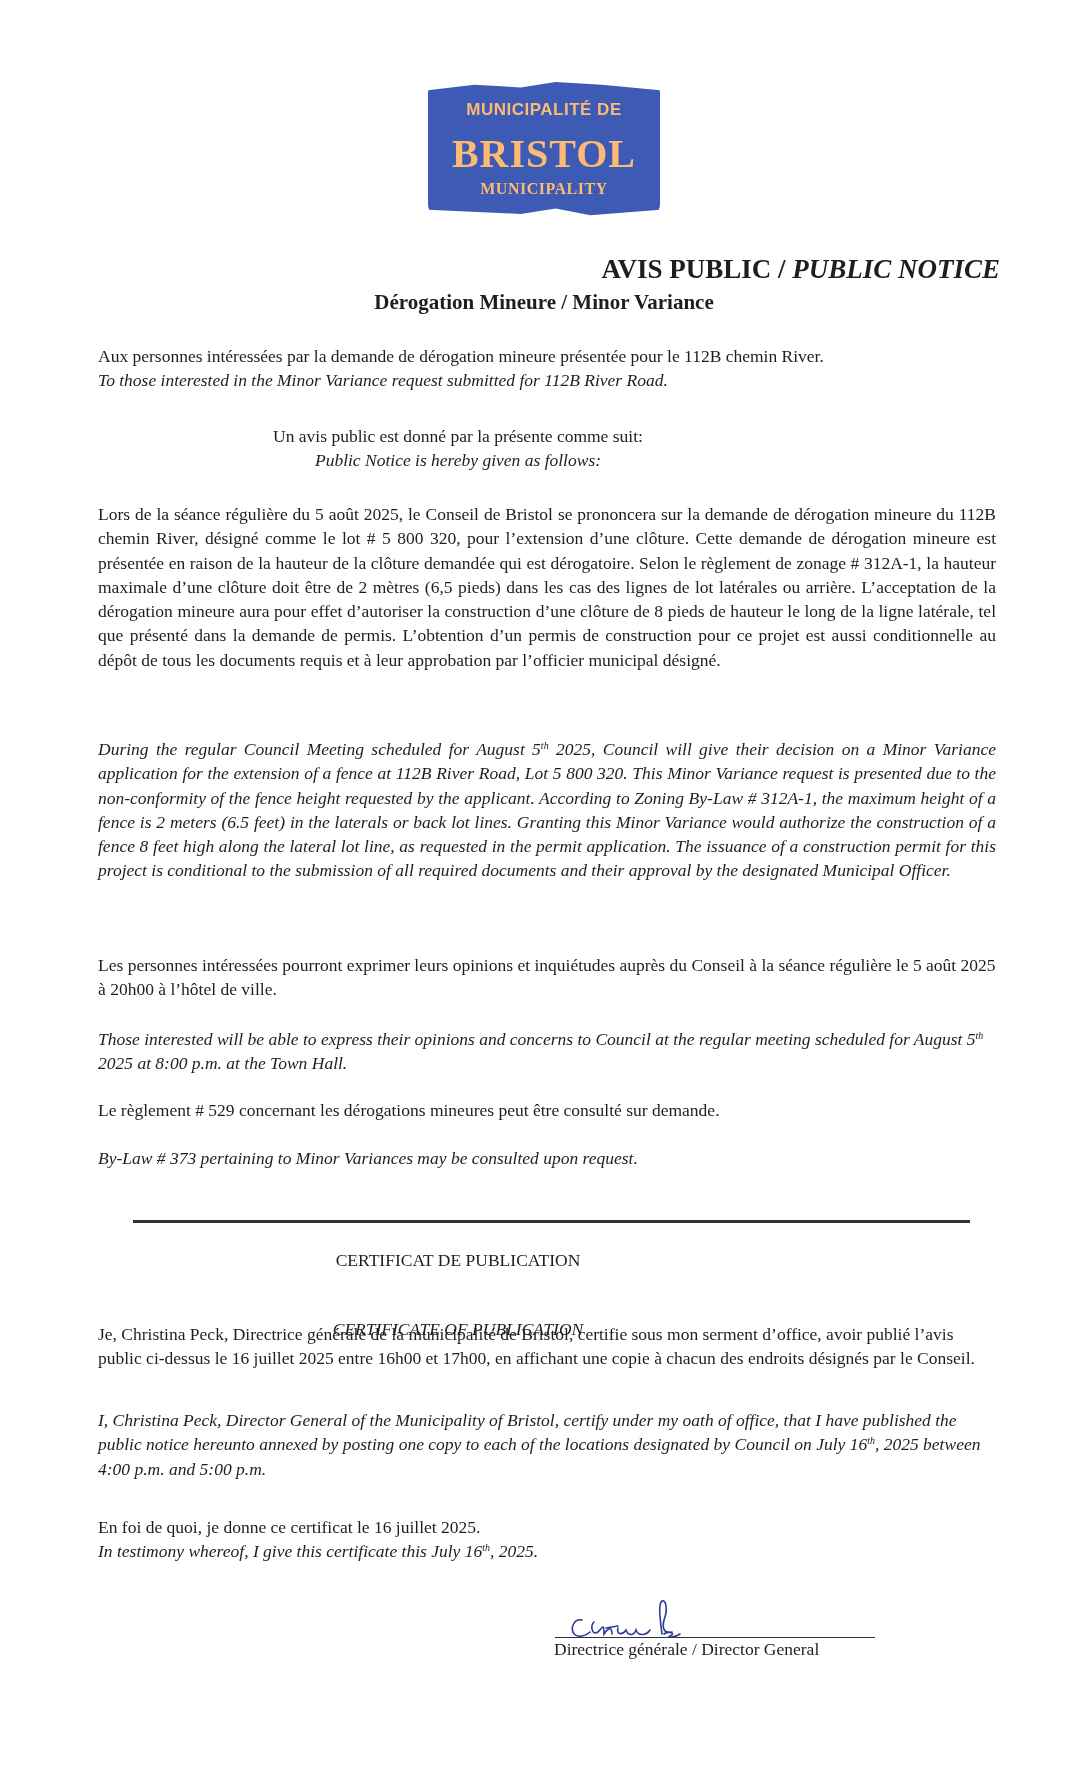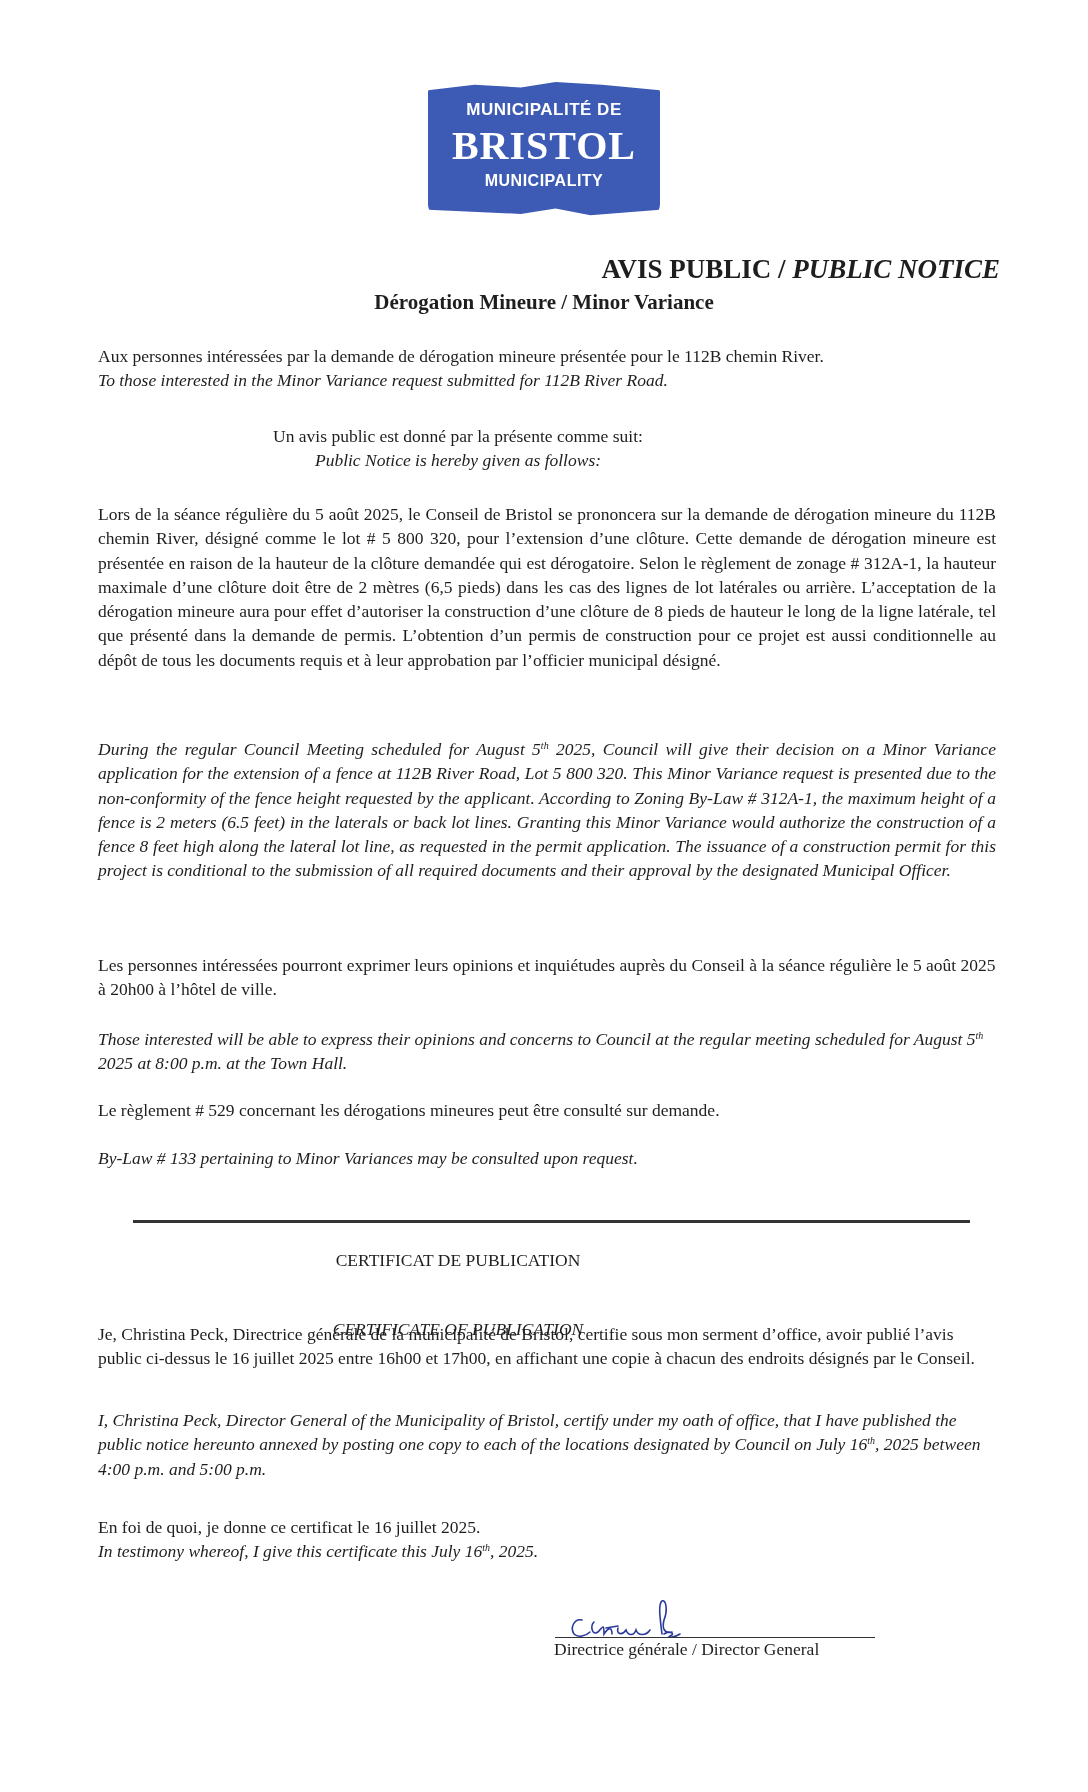"MUNICIPALITÉ DE" .logo { color: #ffffff -> #fdba74 }
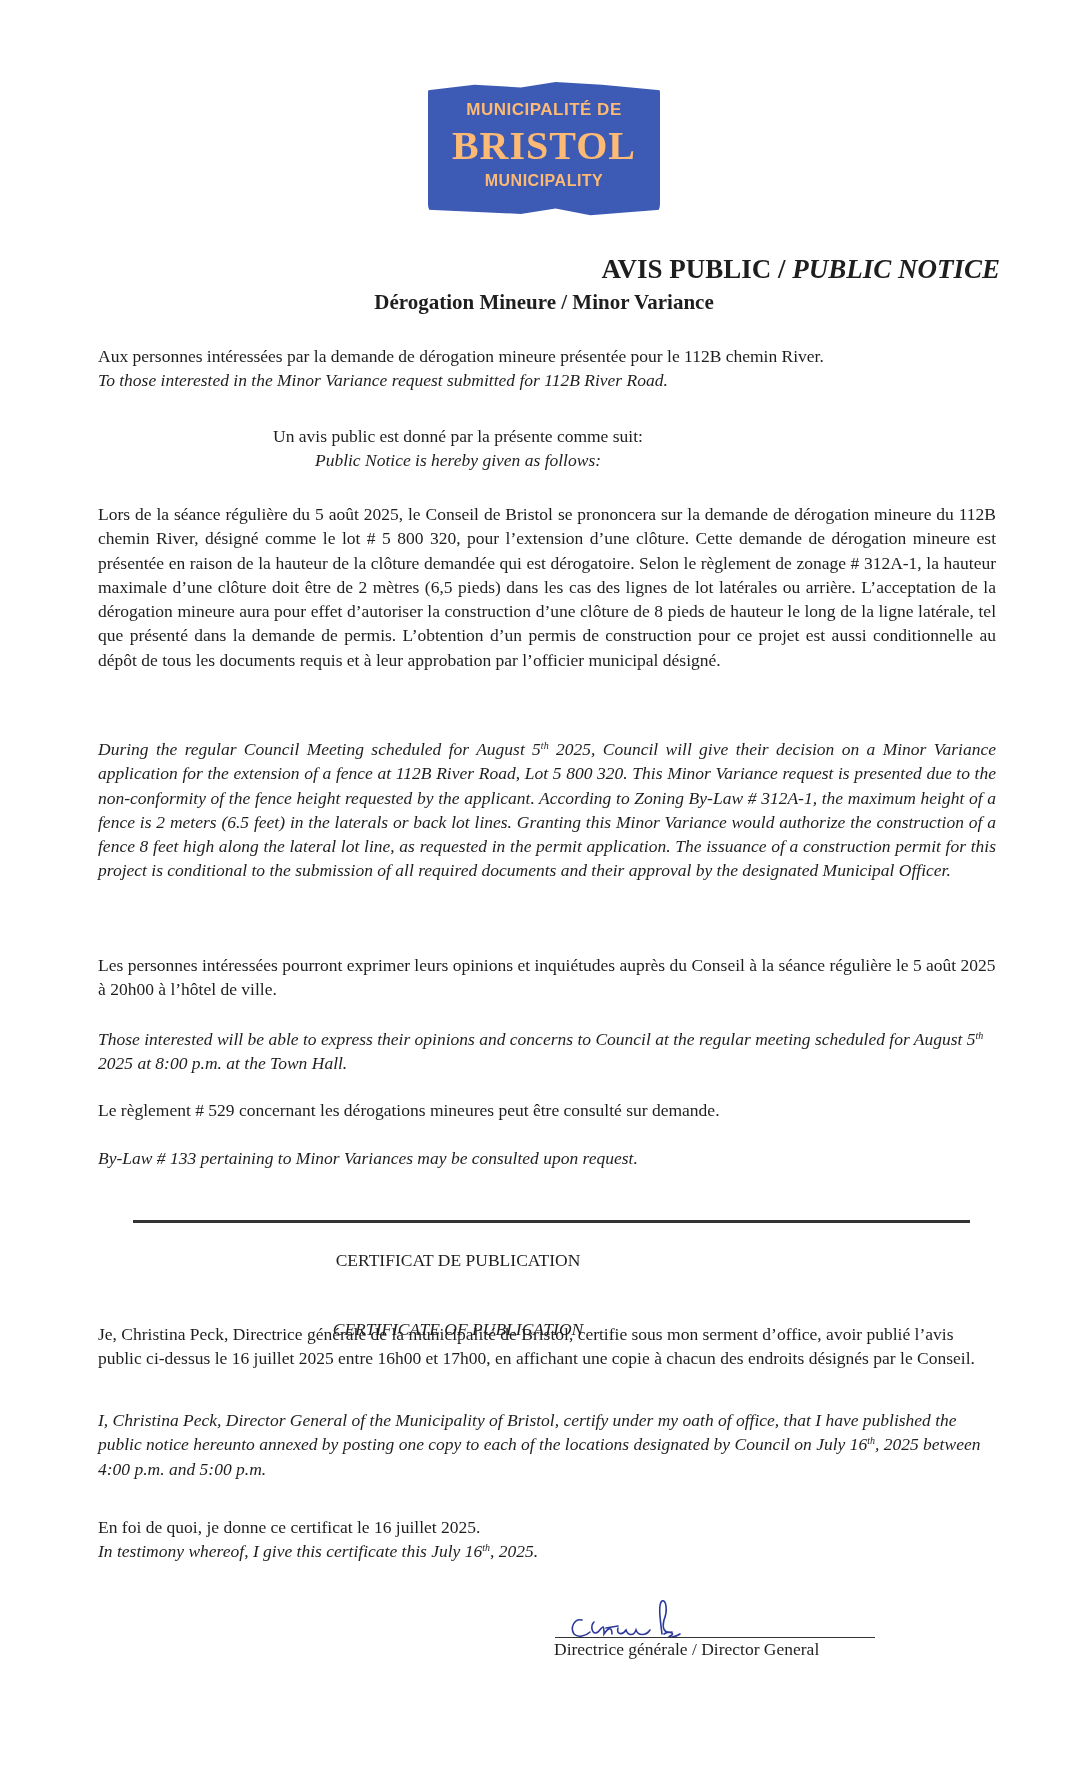"BRISTOL" .logo .l2 { margin-top: 4px -> 12px }
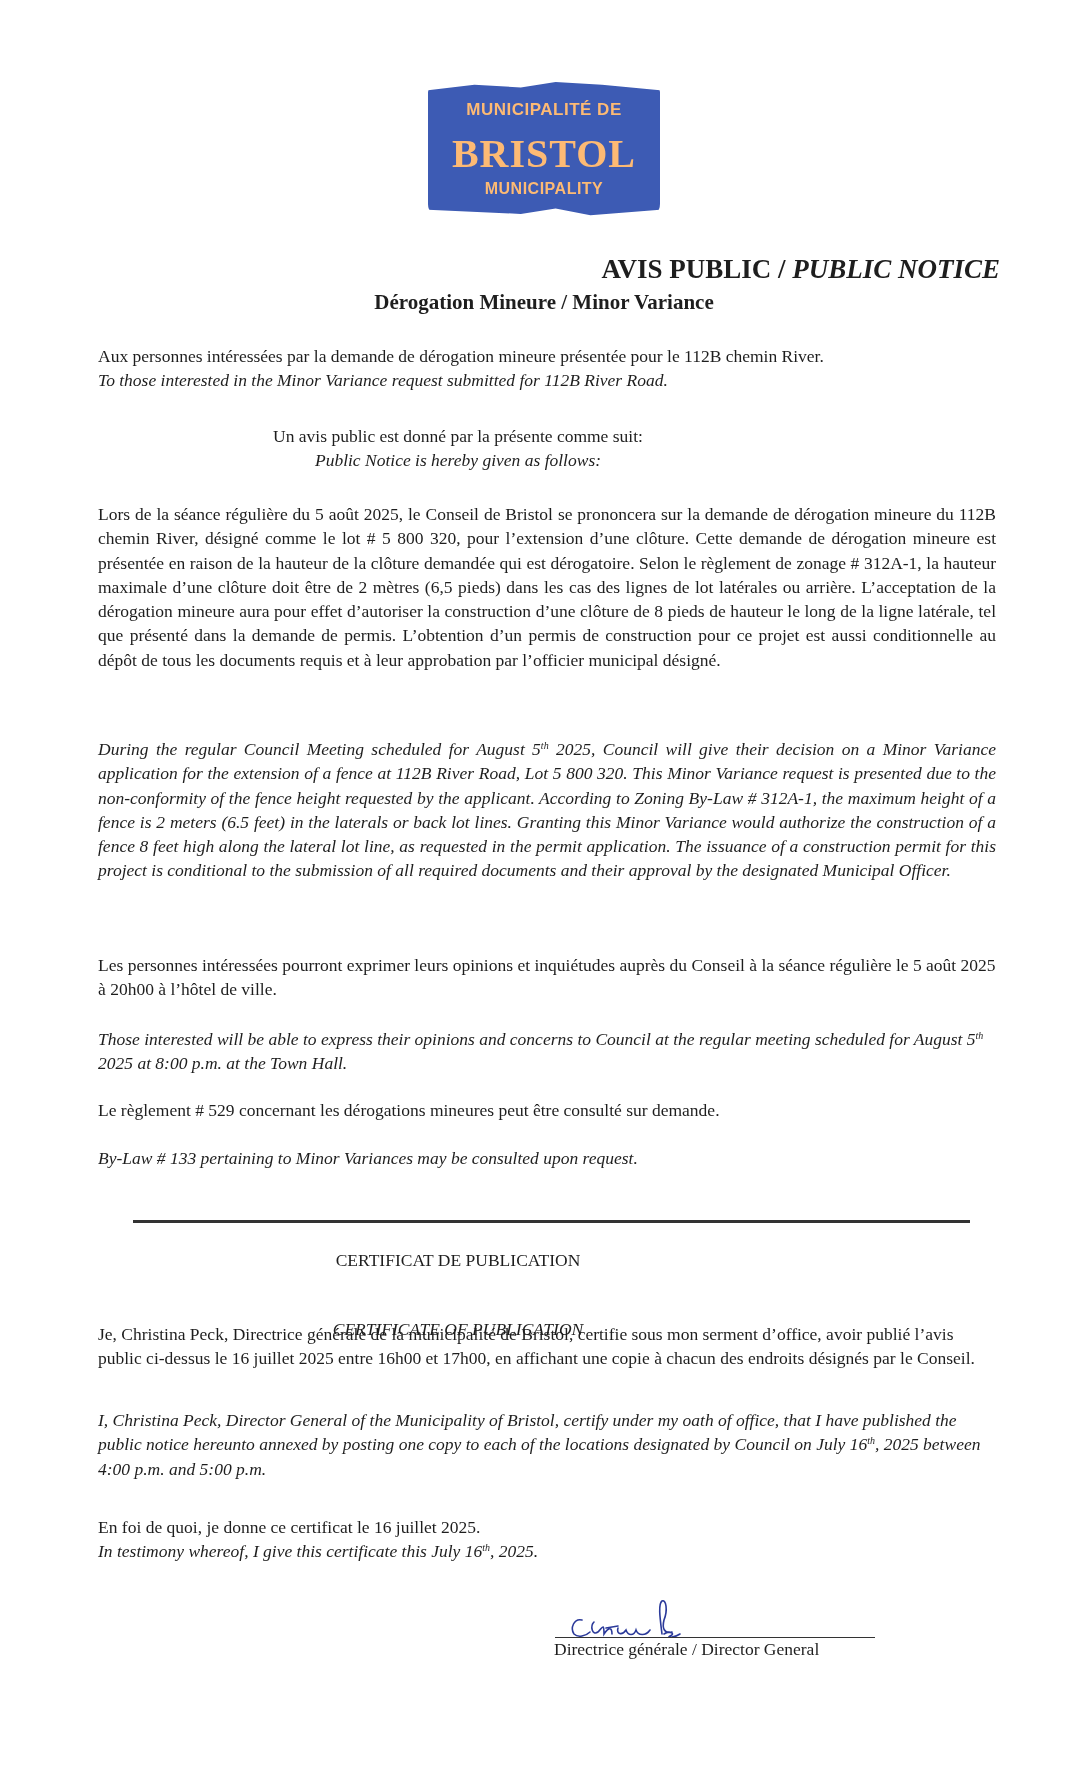"MUNICIPALITY" .logo .l3 { font-family: Liberation Sans, sans-serif -> Liberation Serif, serif }
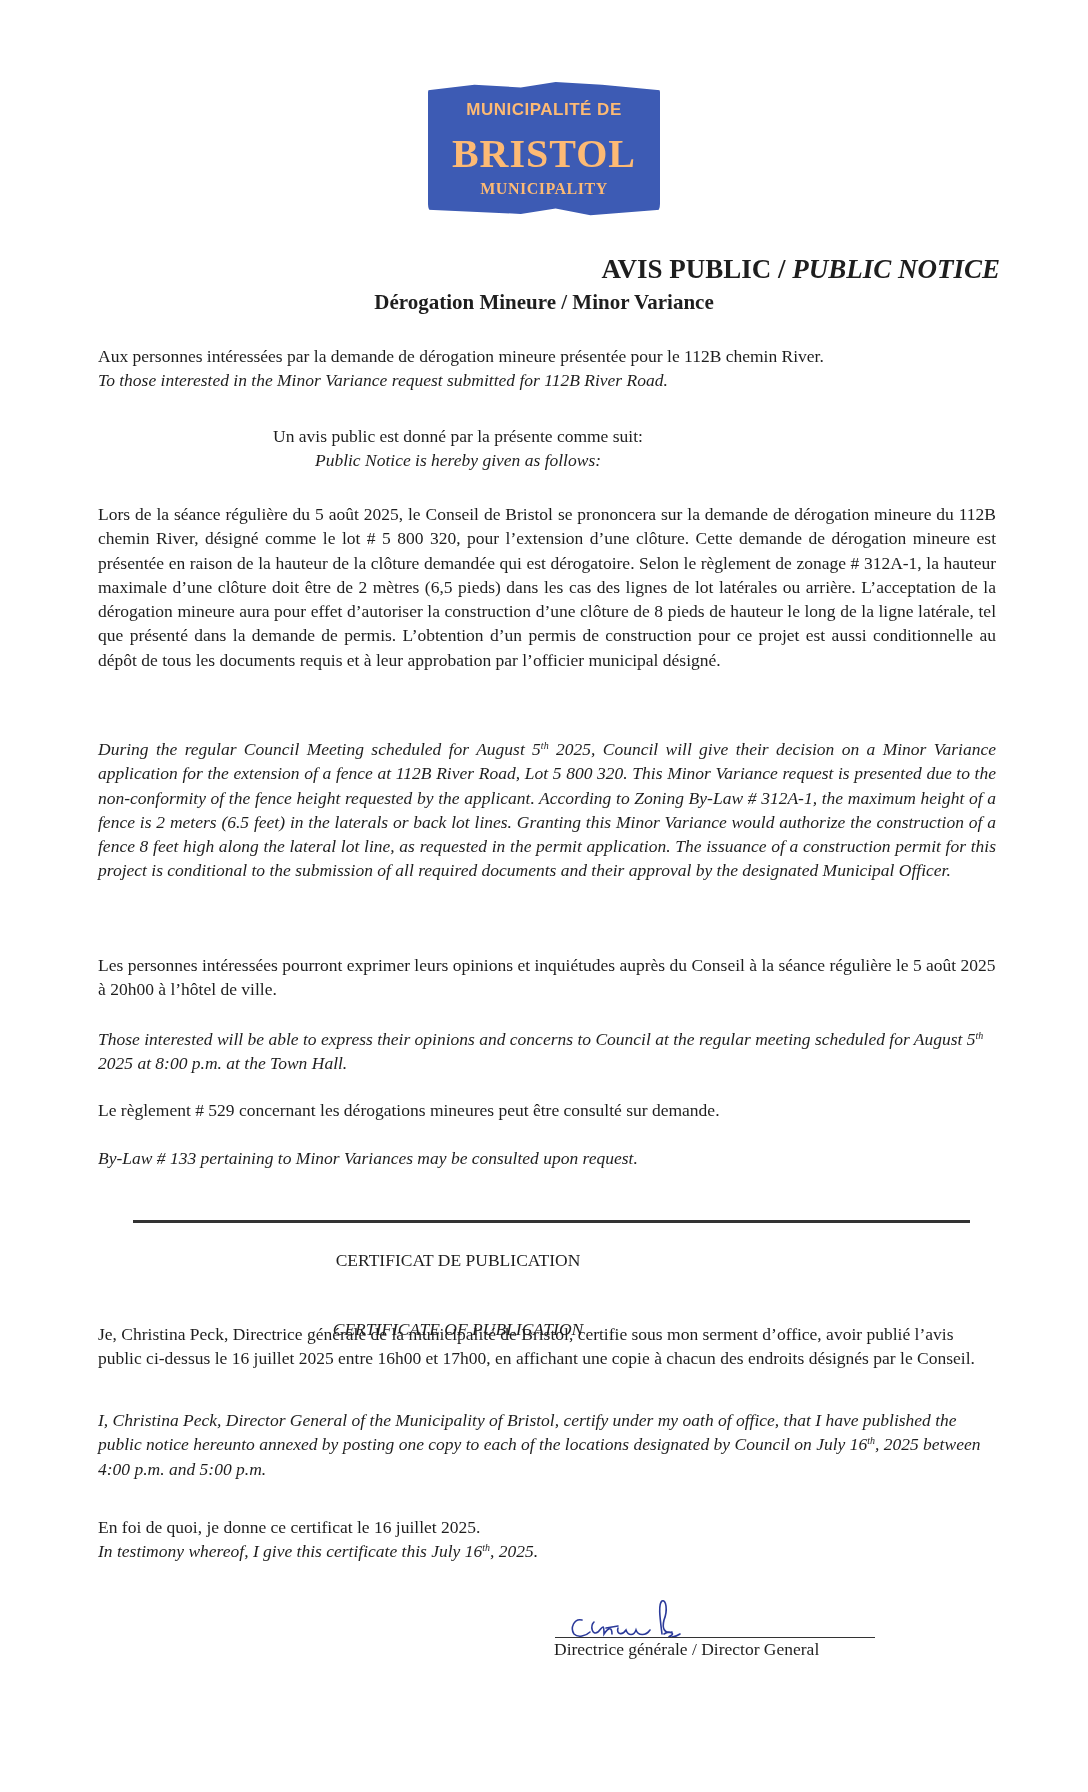"By-Law # 133 pertaining to" div.para { text: 133 -> 373 }
